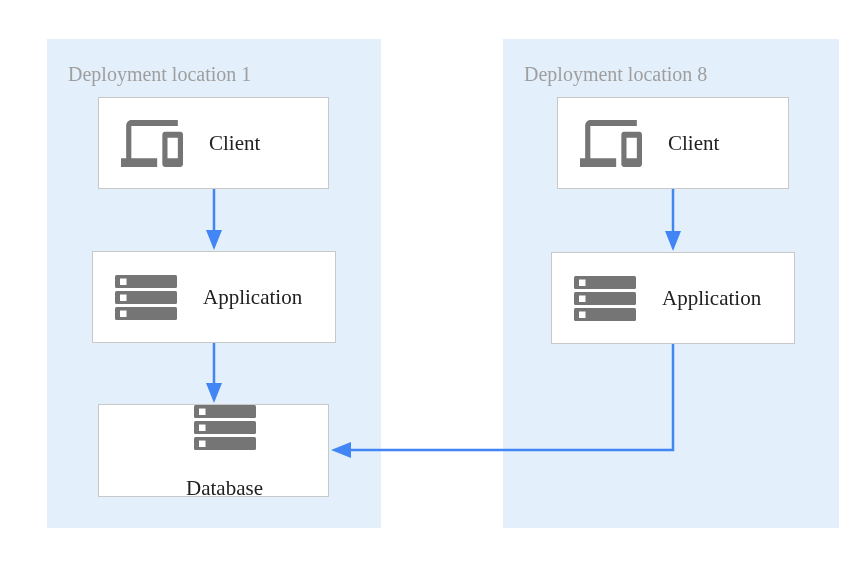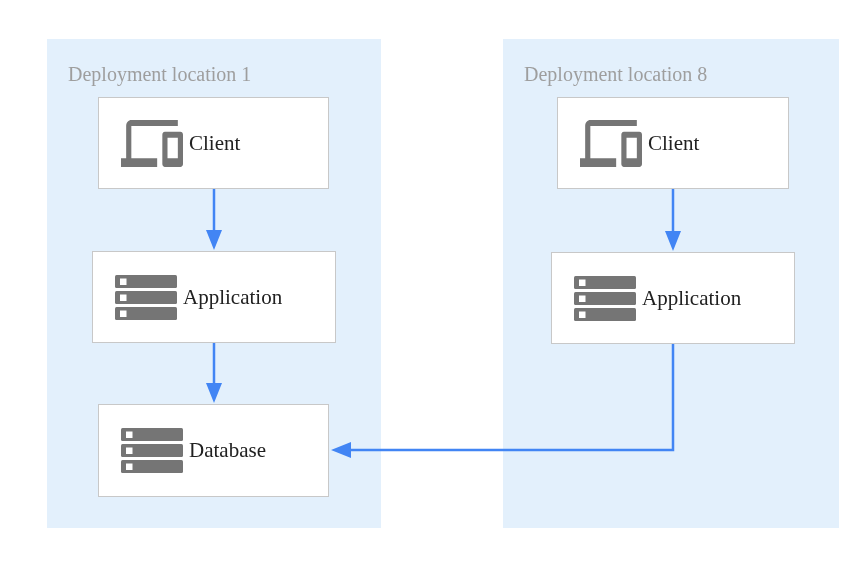"Client" .node { gap: 6px -> 26px }
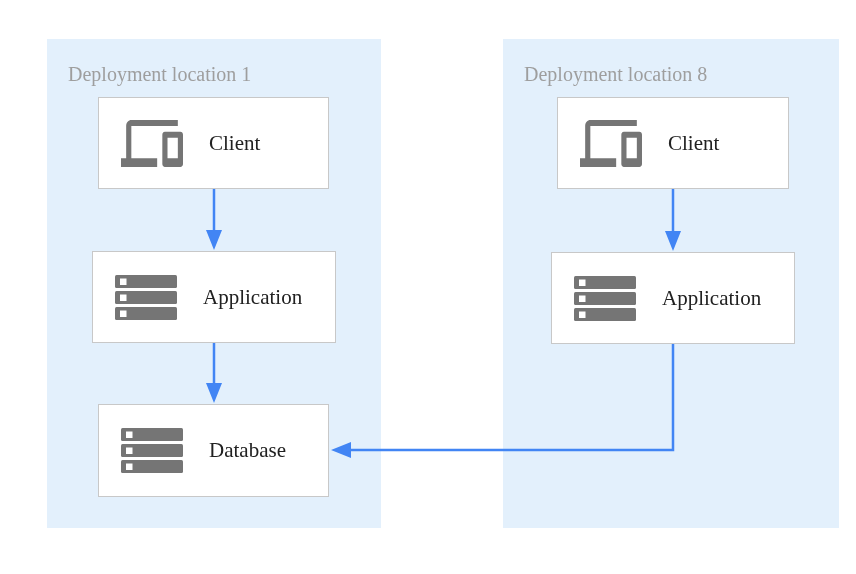"Database" .node-db-1 { flex-direction: none -> column }
